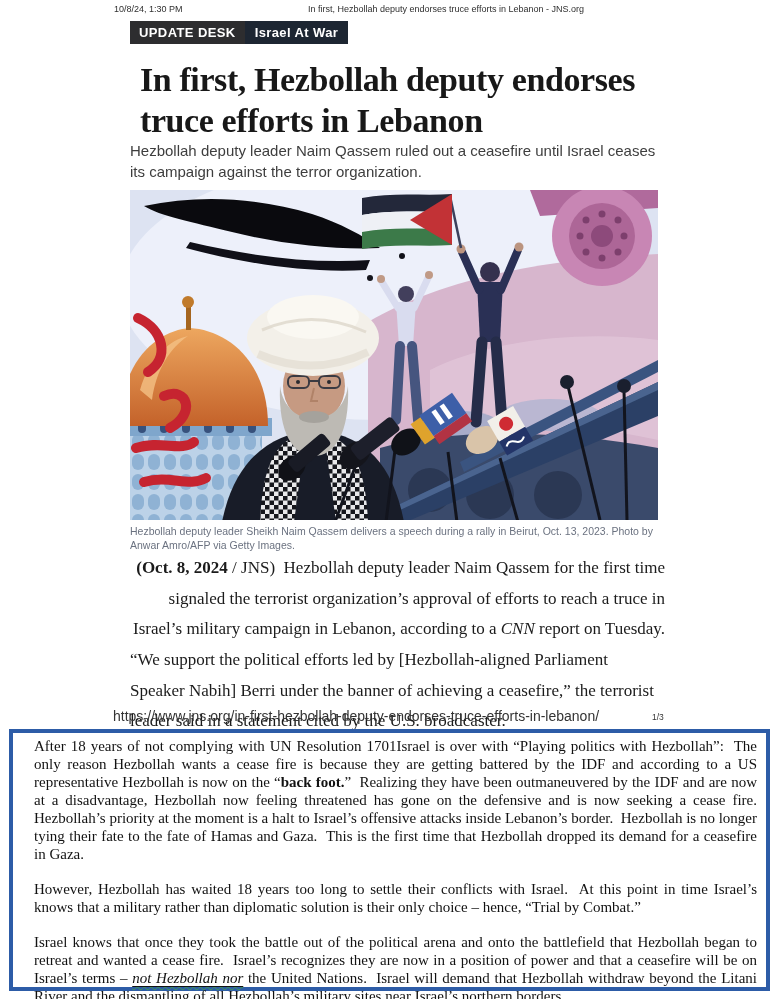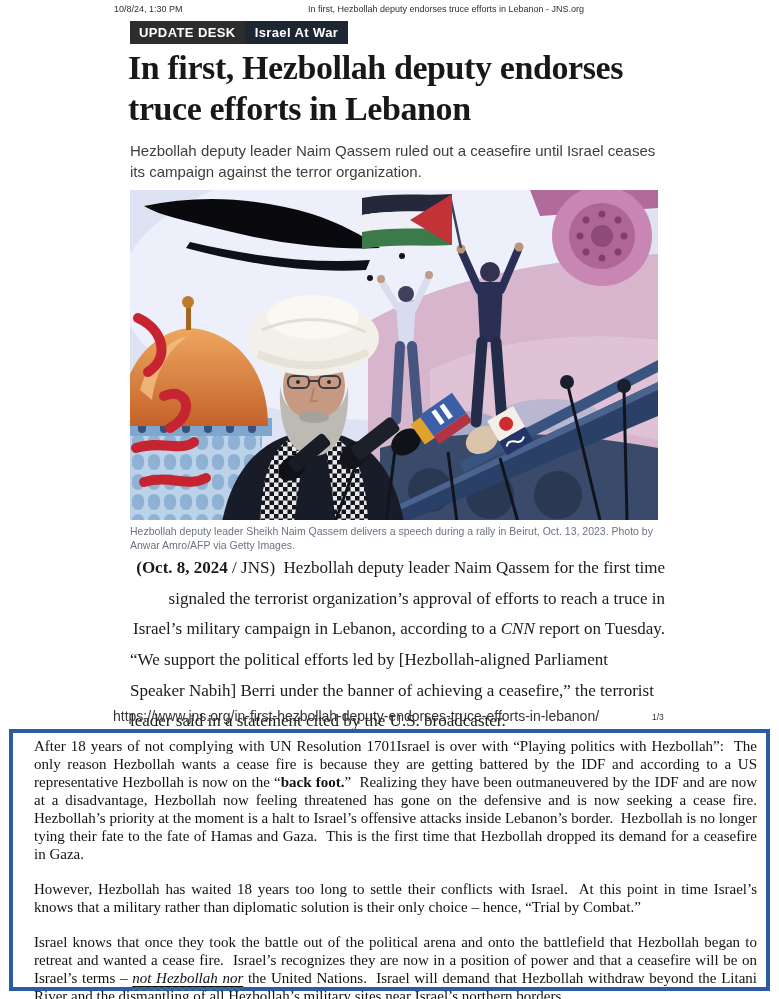"In first, Hezbollah deputy endorses truce efforts in Lebanon" .headline { margin: 0 -> 12px }
